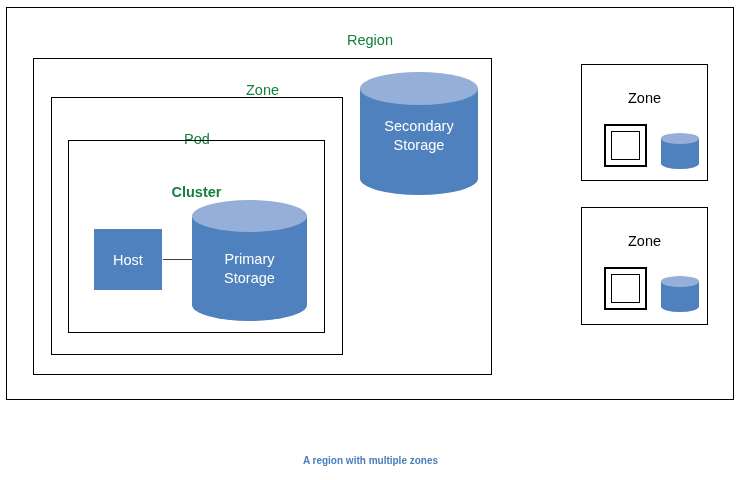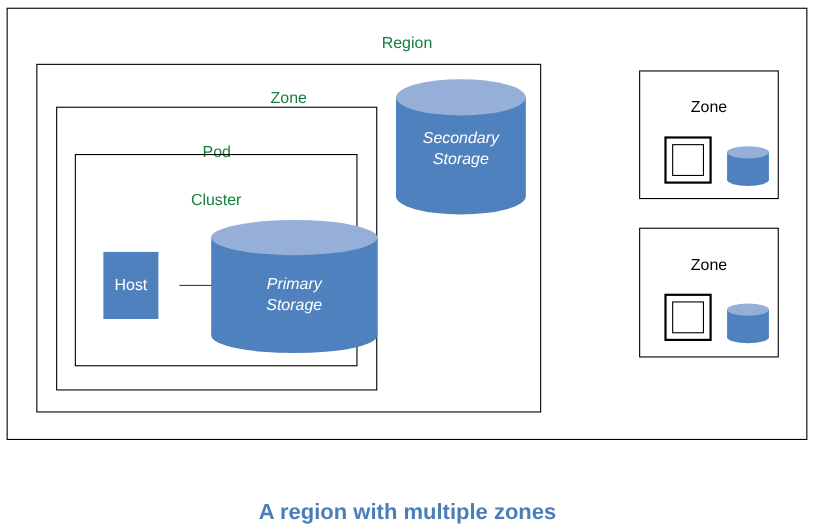"Secondary" .cyl { font-style: italic -> none }
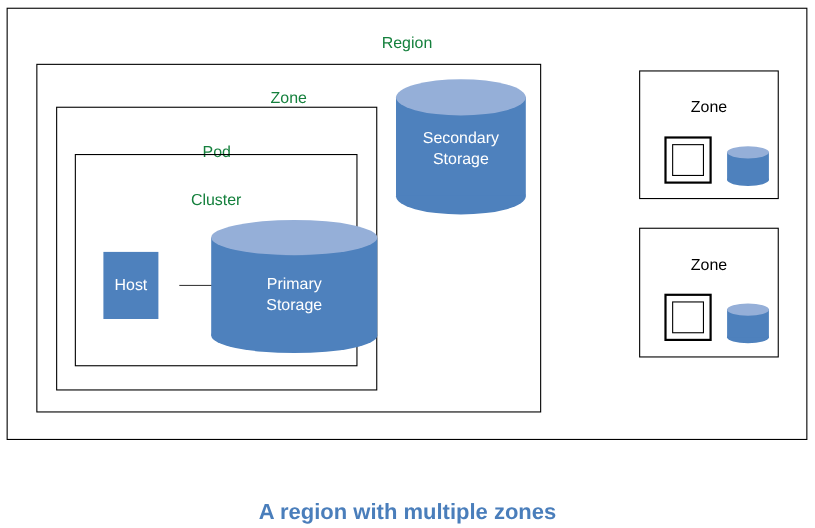"Cluster" #cluster-label { font-weight: none -> bold; top: 34px -> 44px }
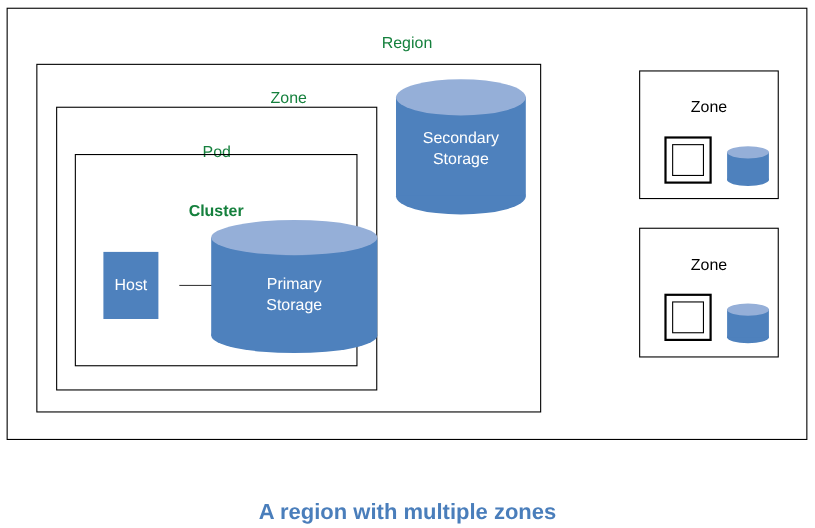"Host" .host-box { width: 50px -> 68px }
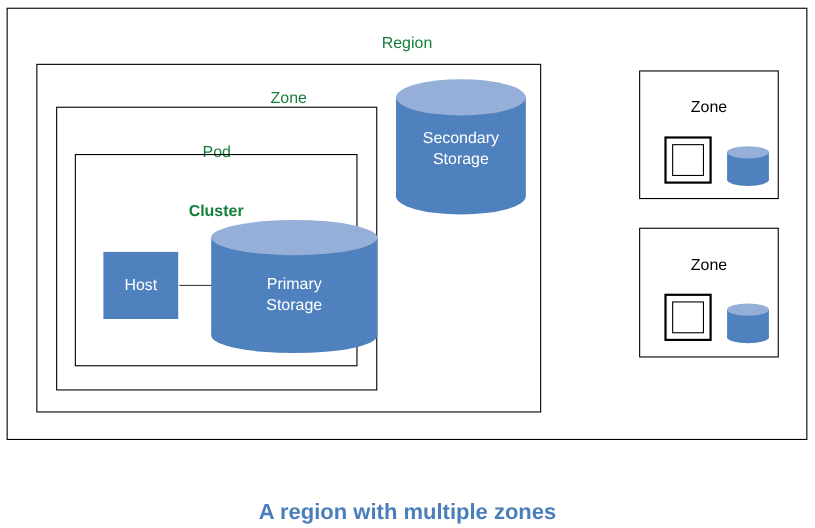"Primary" #primary-storage { padding-left: 36px -> none }
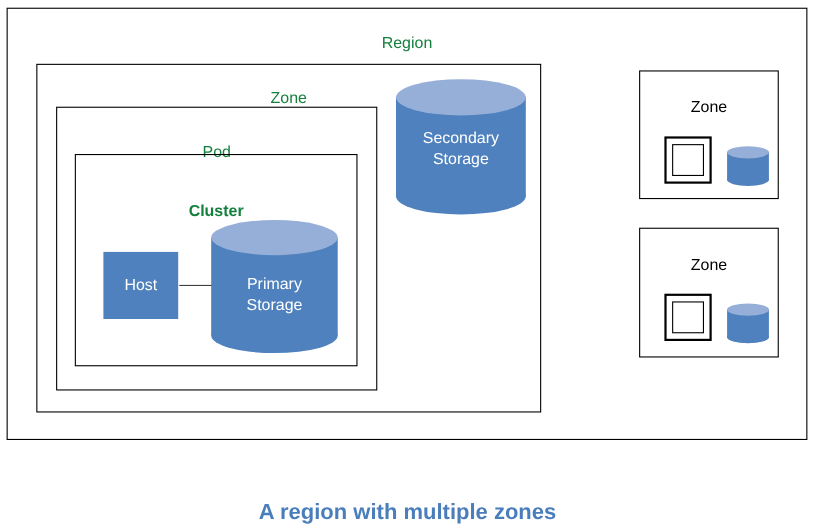"A region with multiple zones" .caption { font-size: 20px -> 10px }
